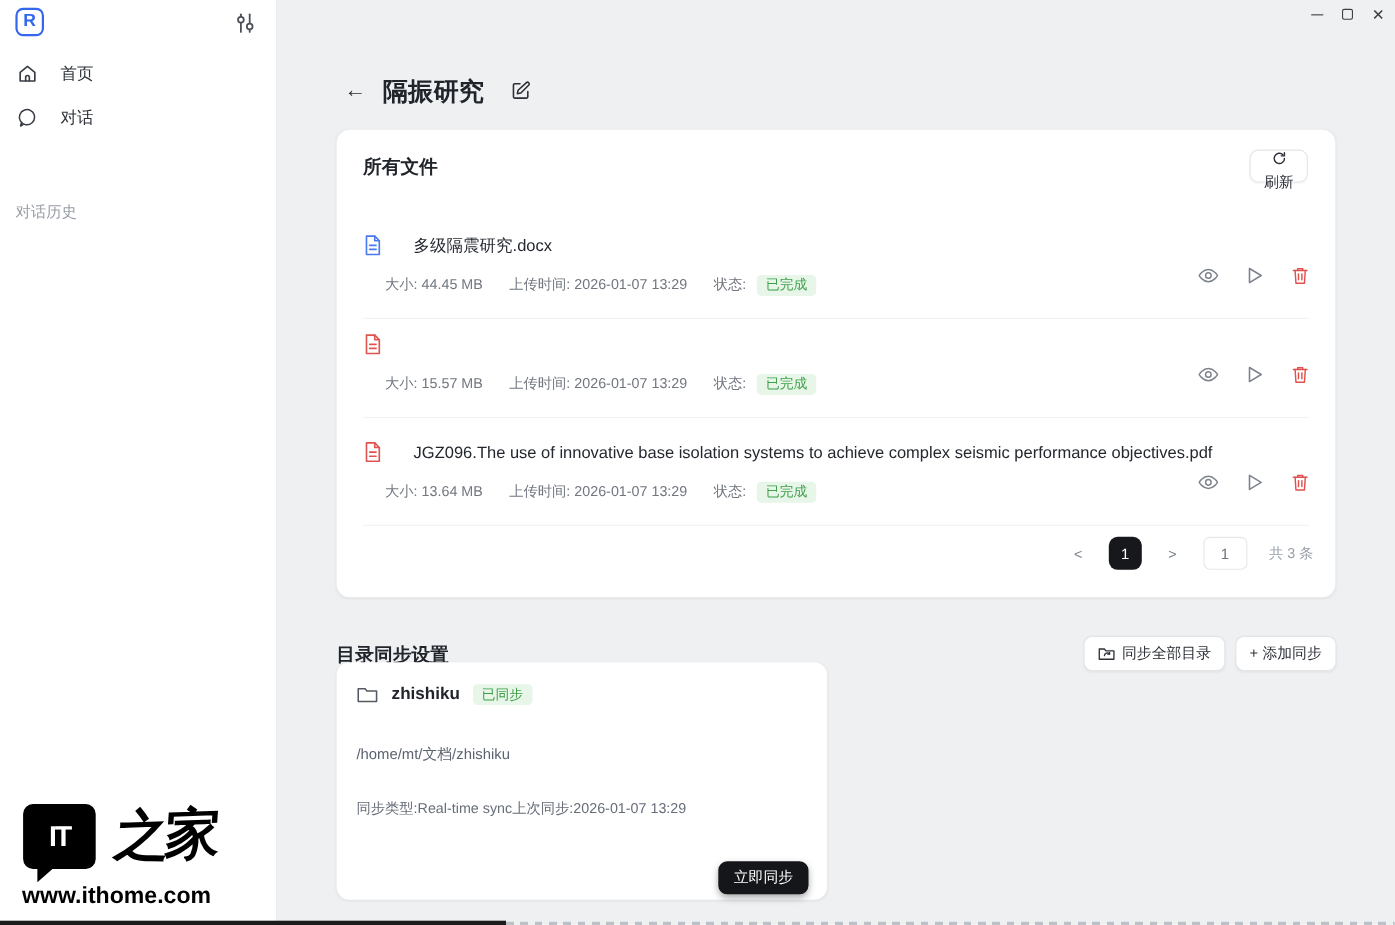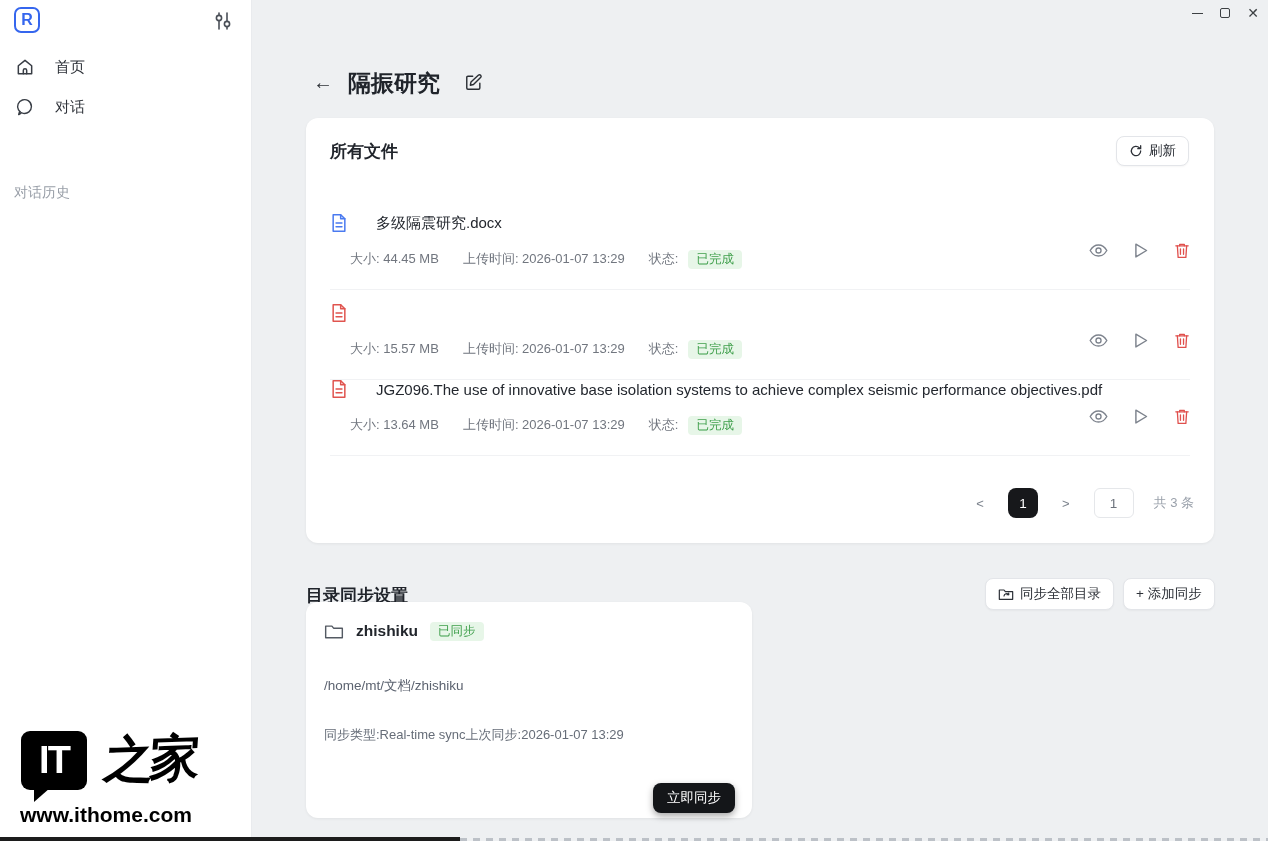"刷新" #refresh-btn { flex-direction: none -> column }
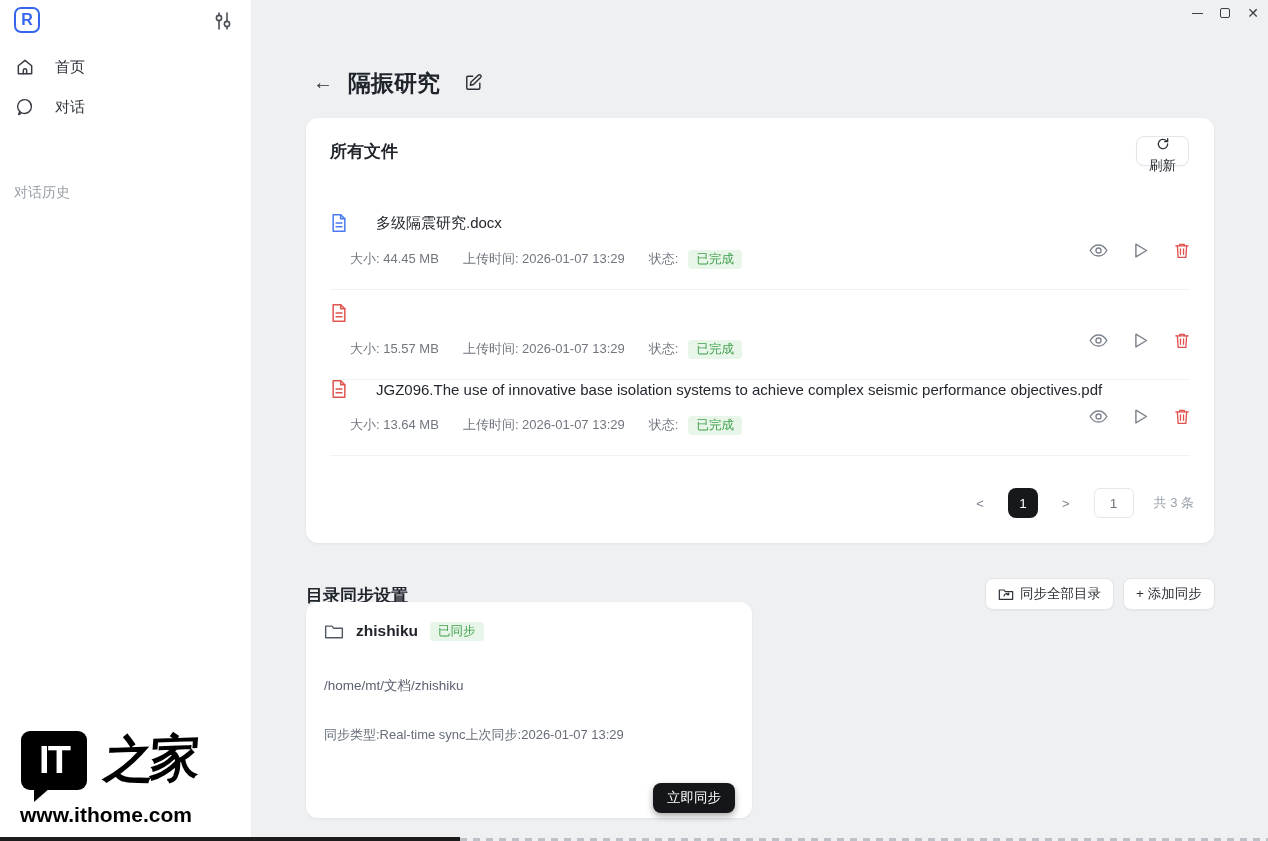"JGZ096.The use of innovative base" div.file-row { top: 248px -> 270px }
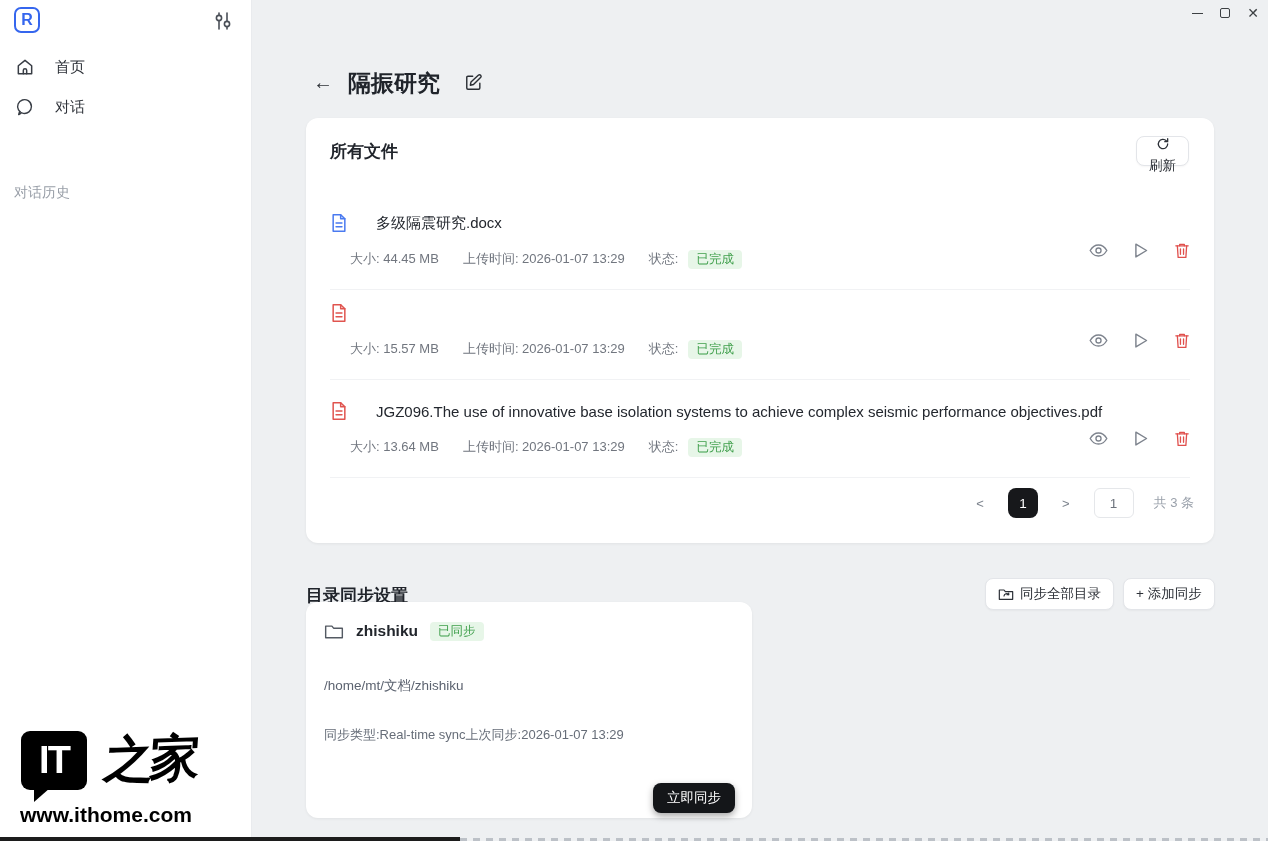"IT" .wm-box { font-size: 38px -> 26px }
